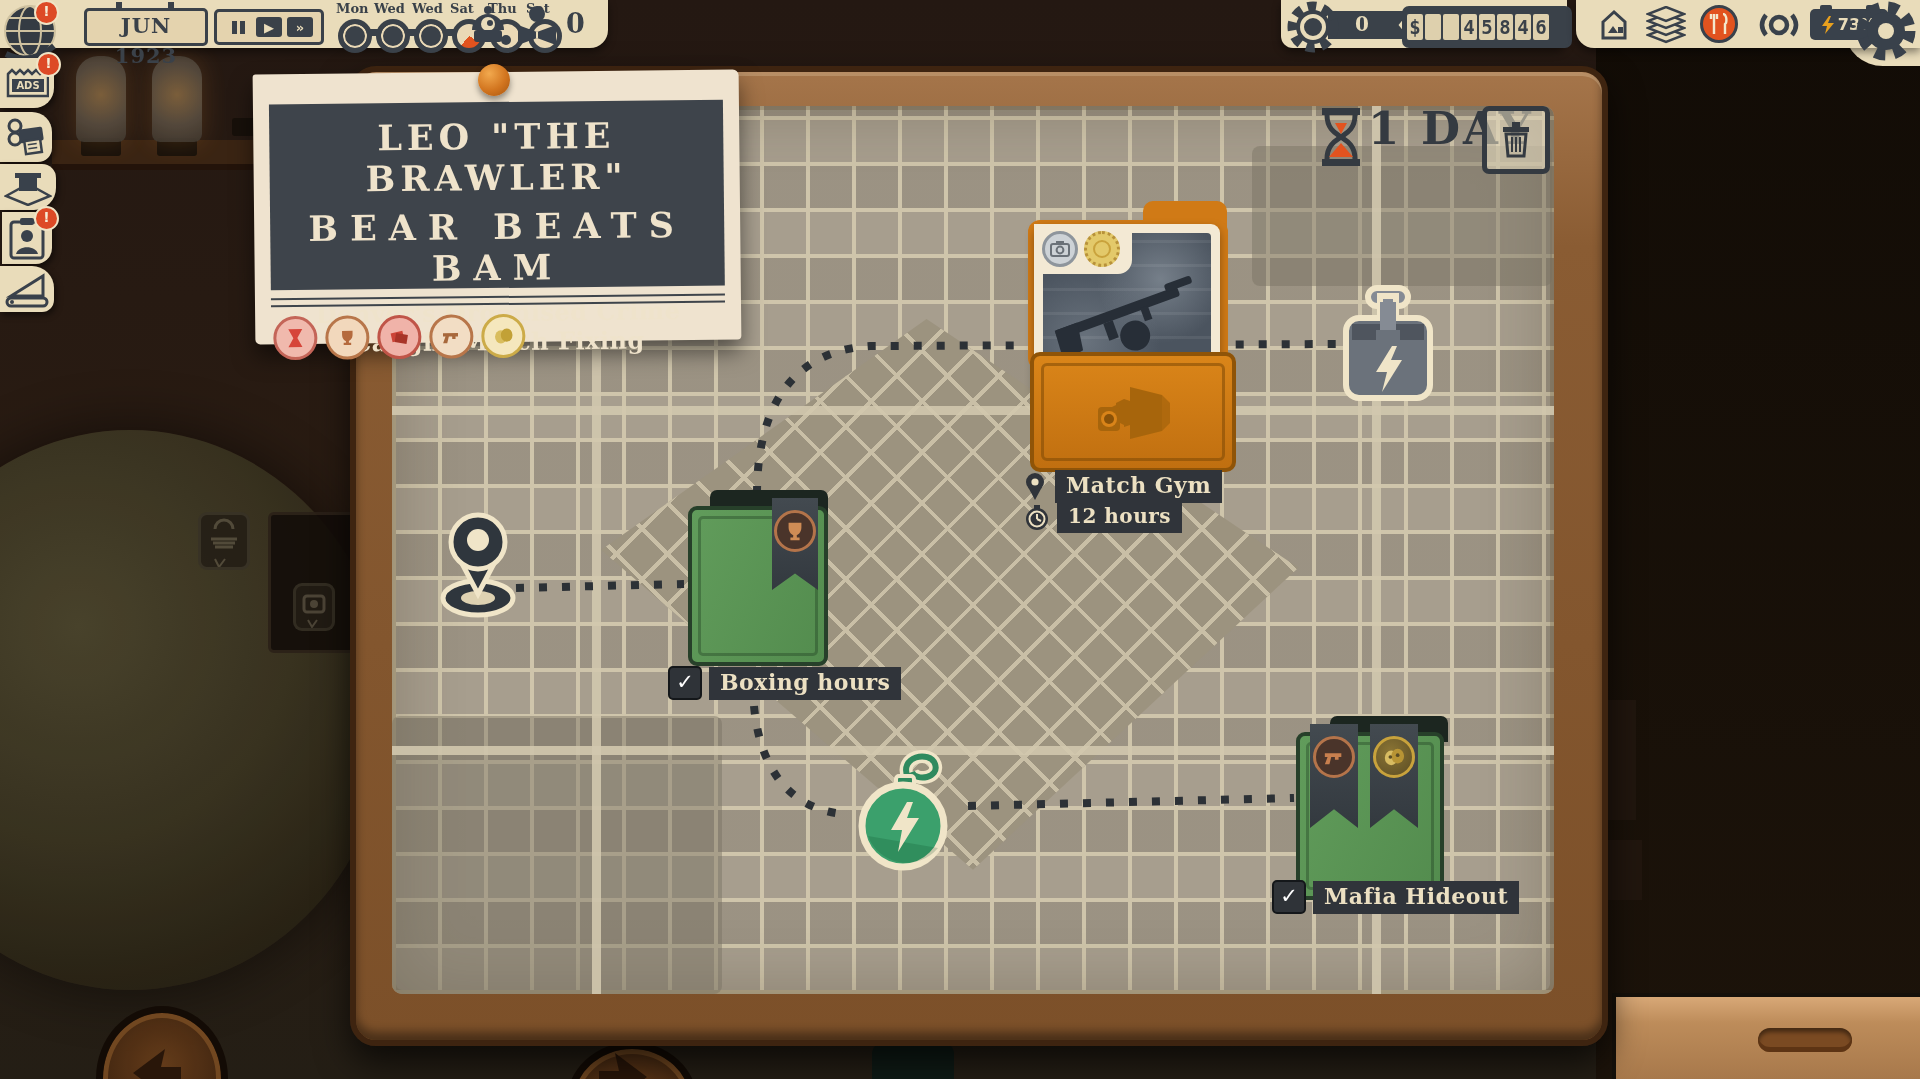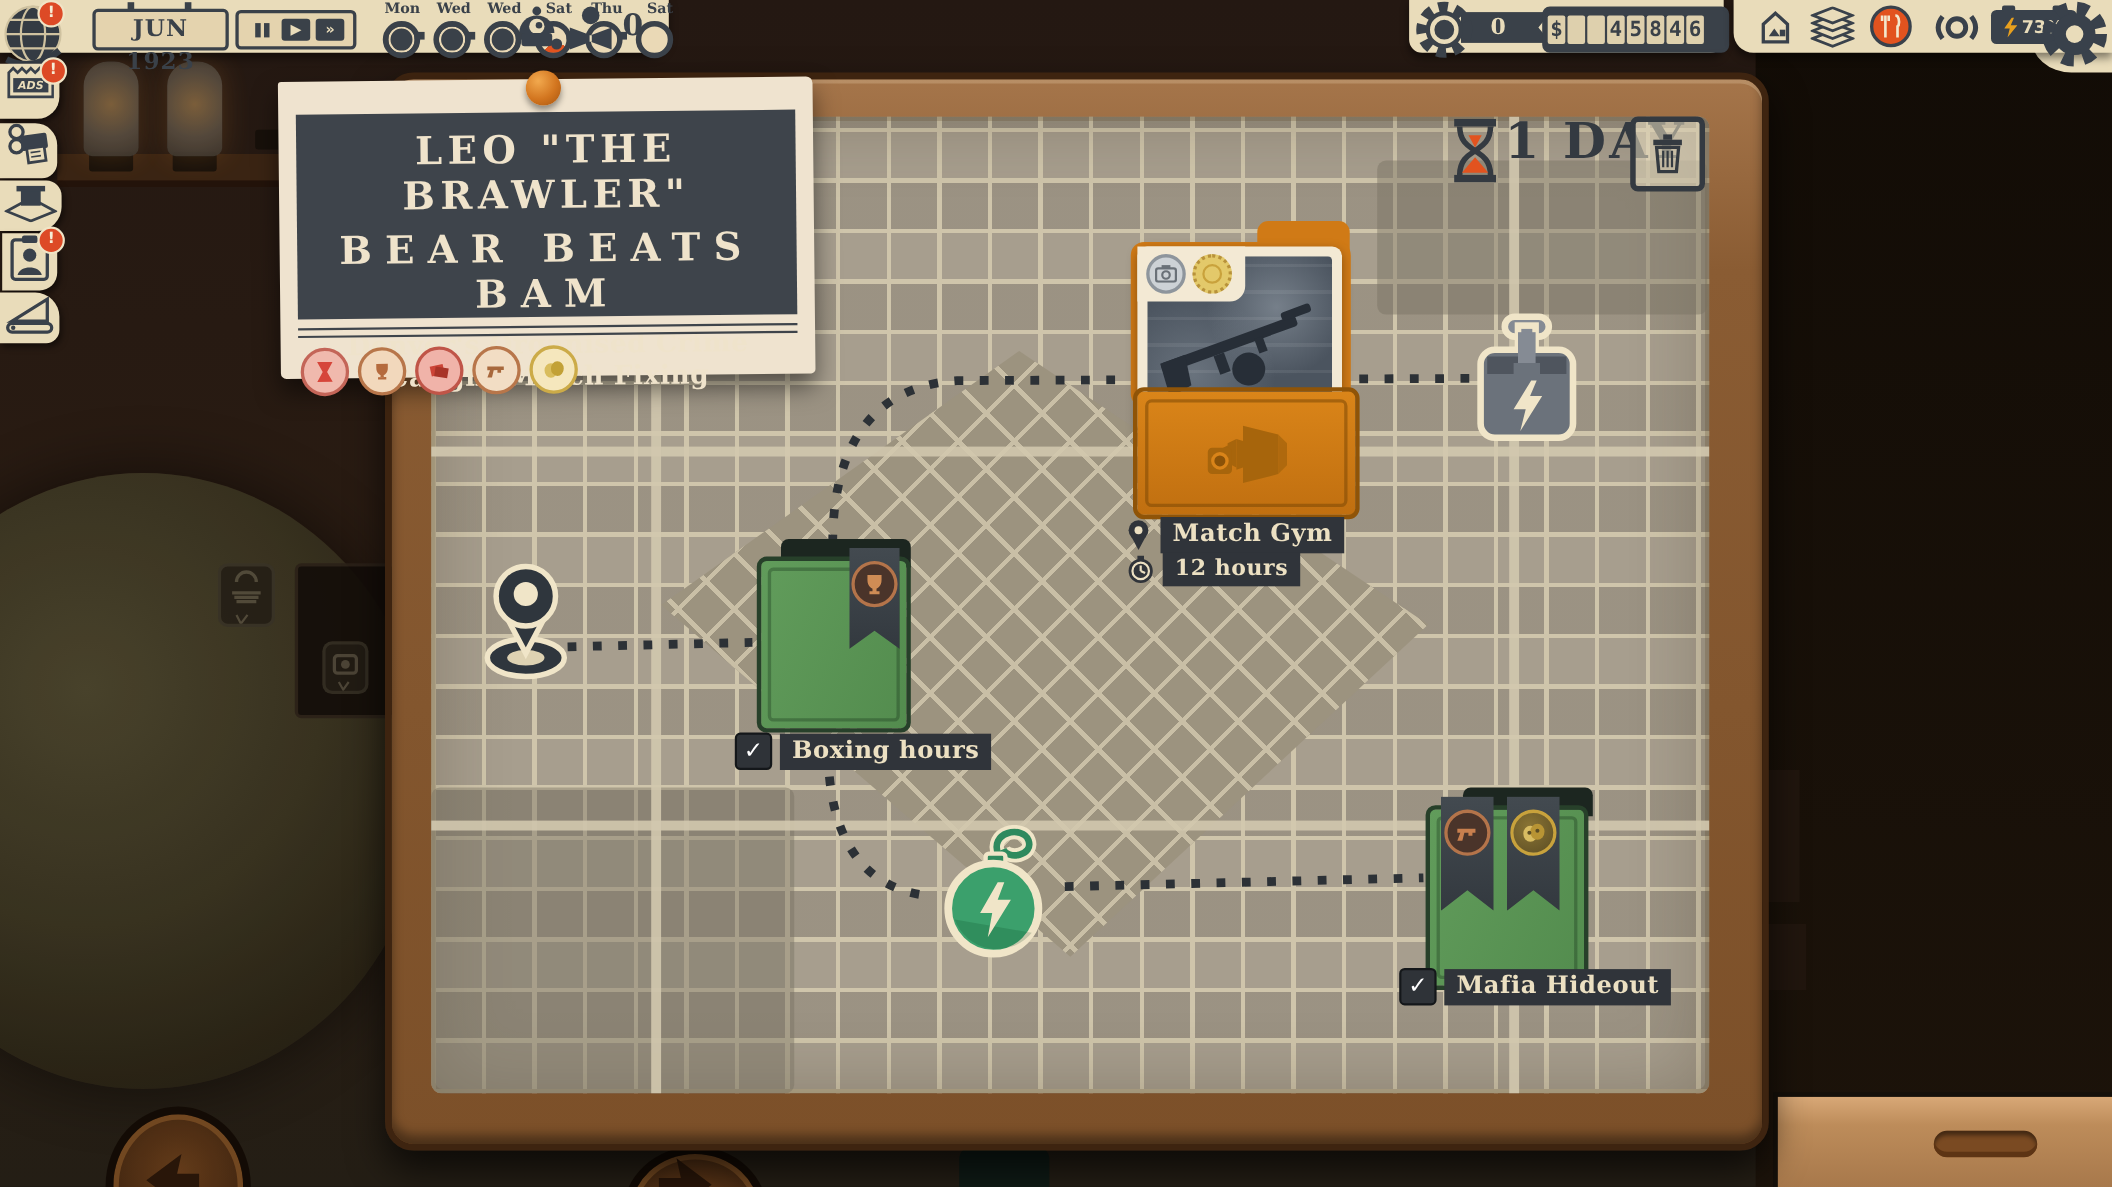"Mon" .day { margin-left: 12px -> none; text-align: right -> left }
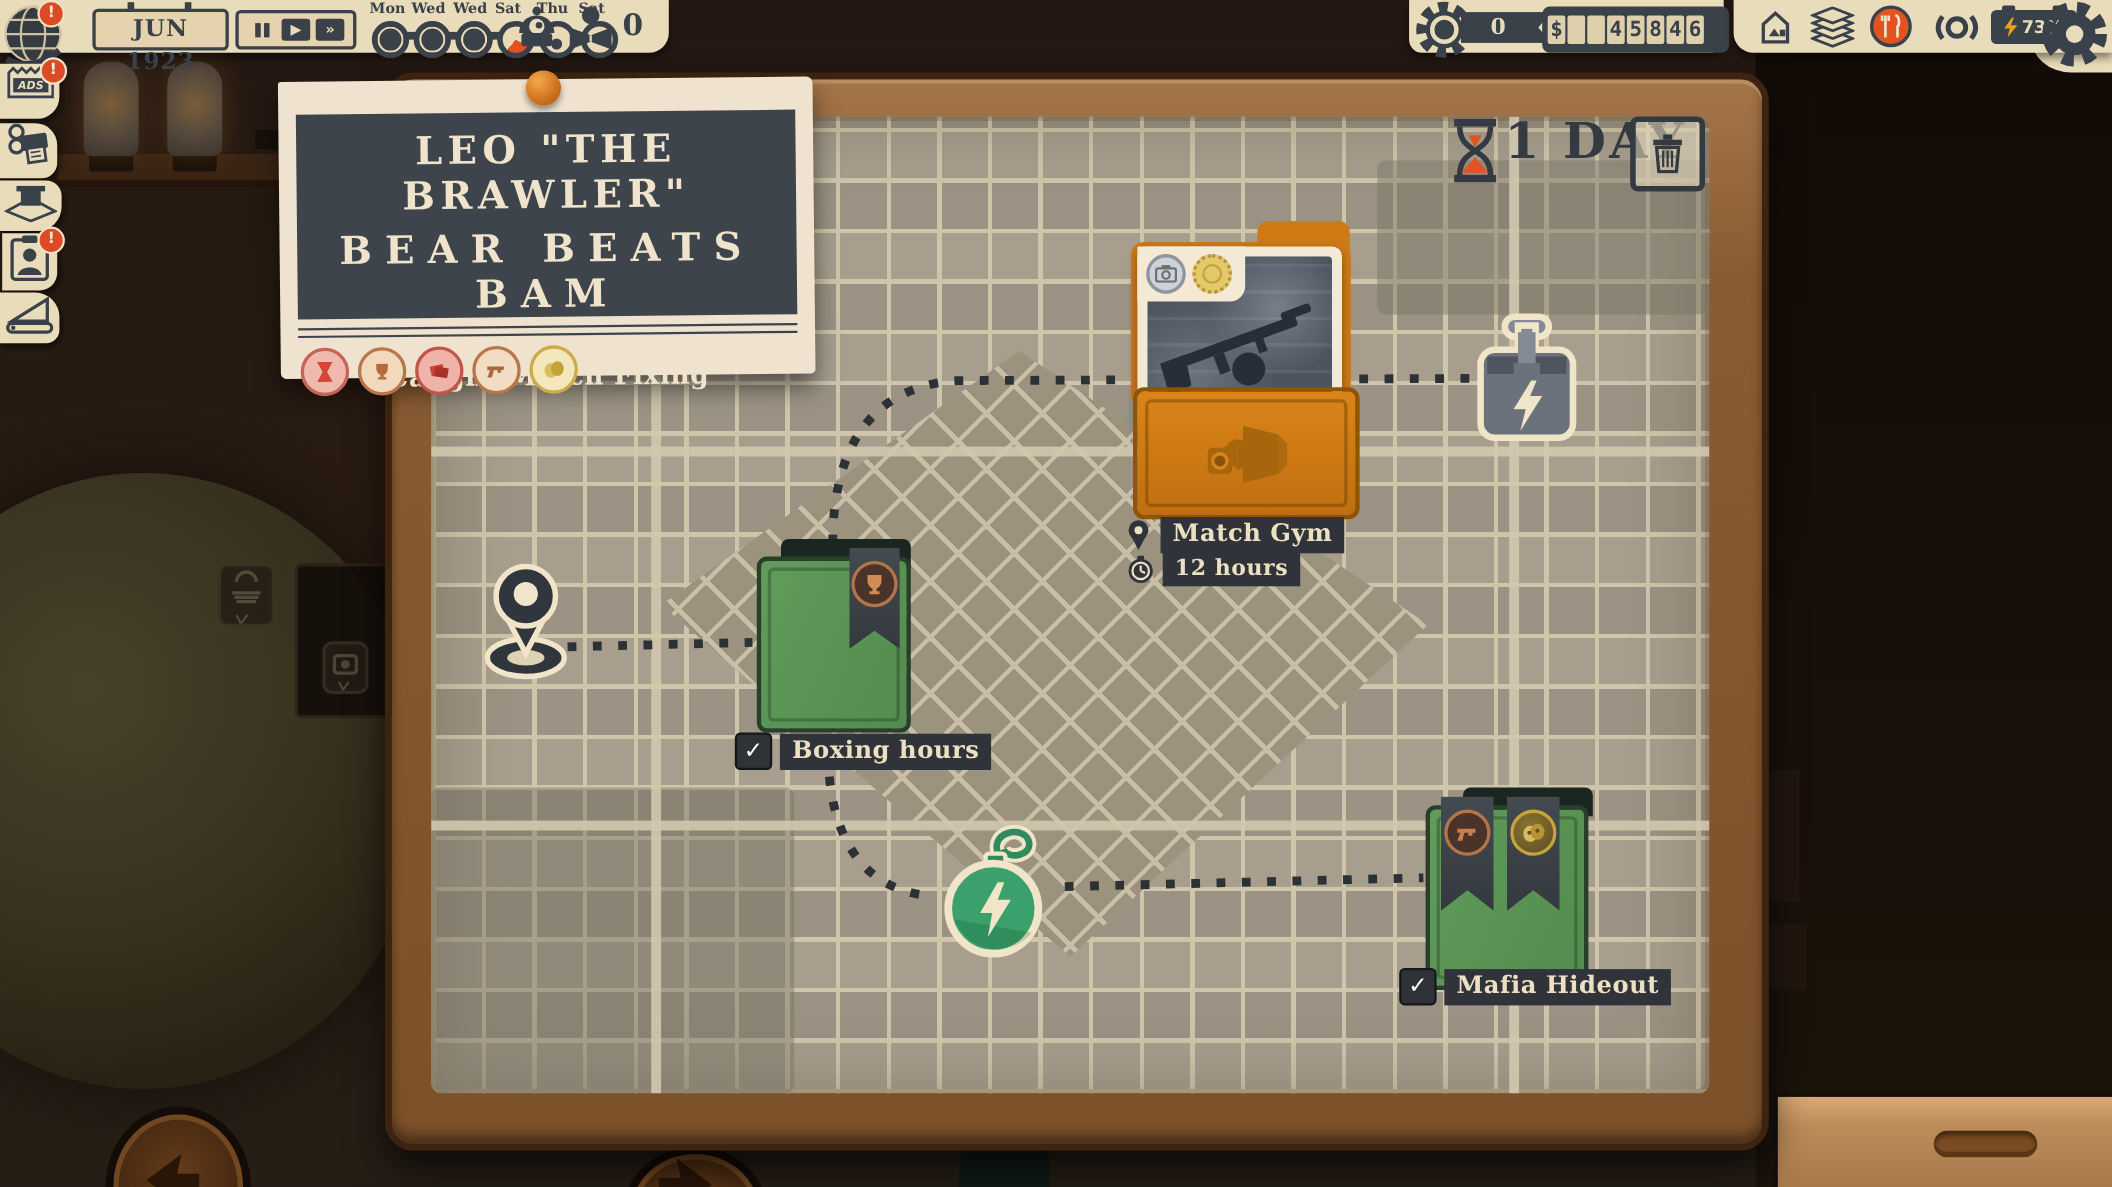"ADS" .scrap { align-items: flex-start -> center; font-style: italic -> none }
